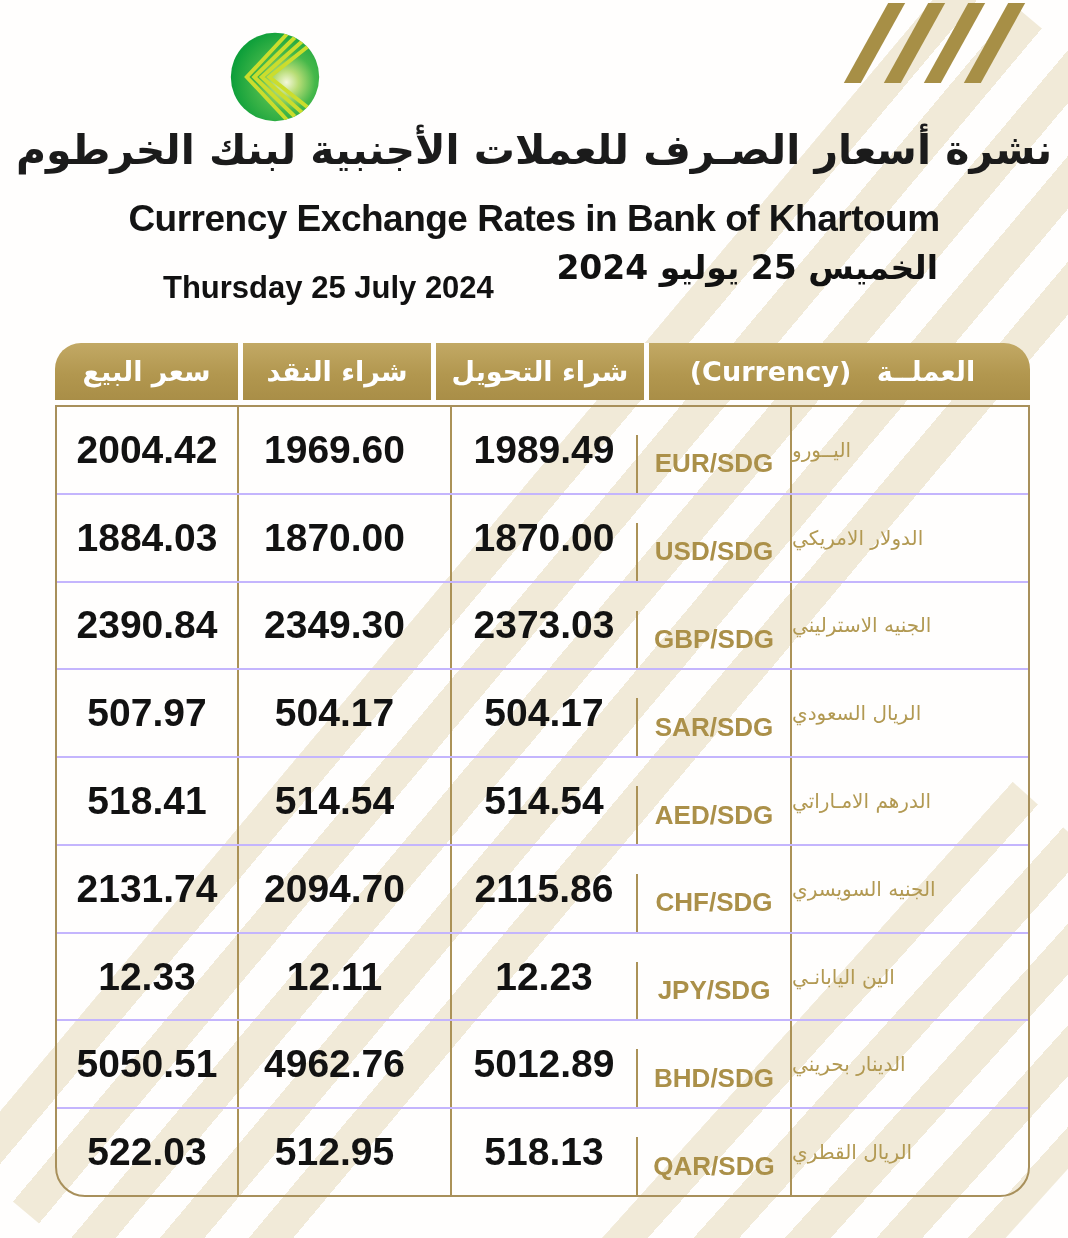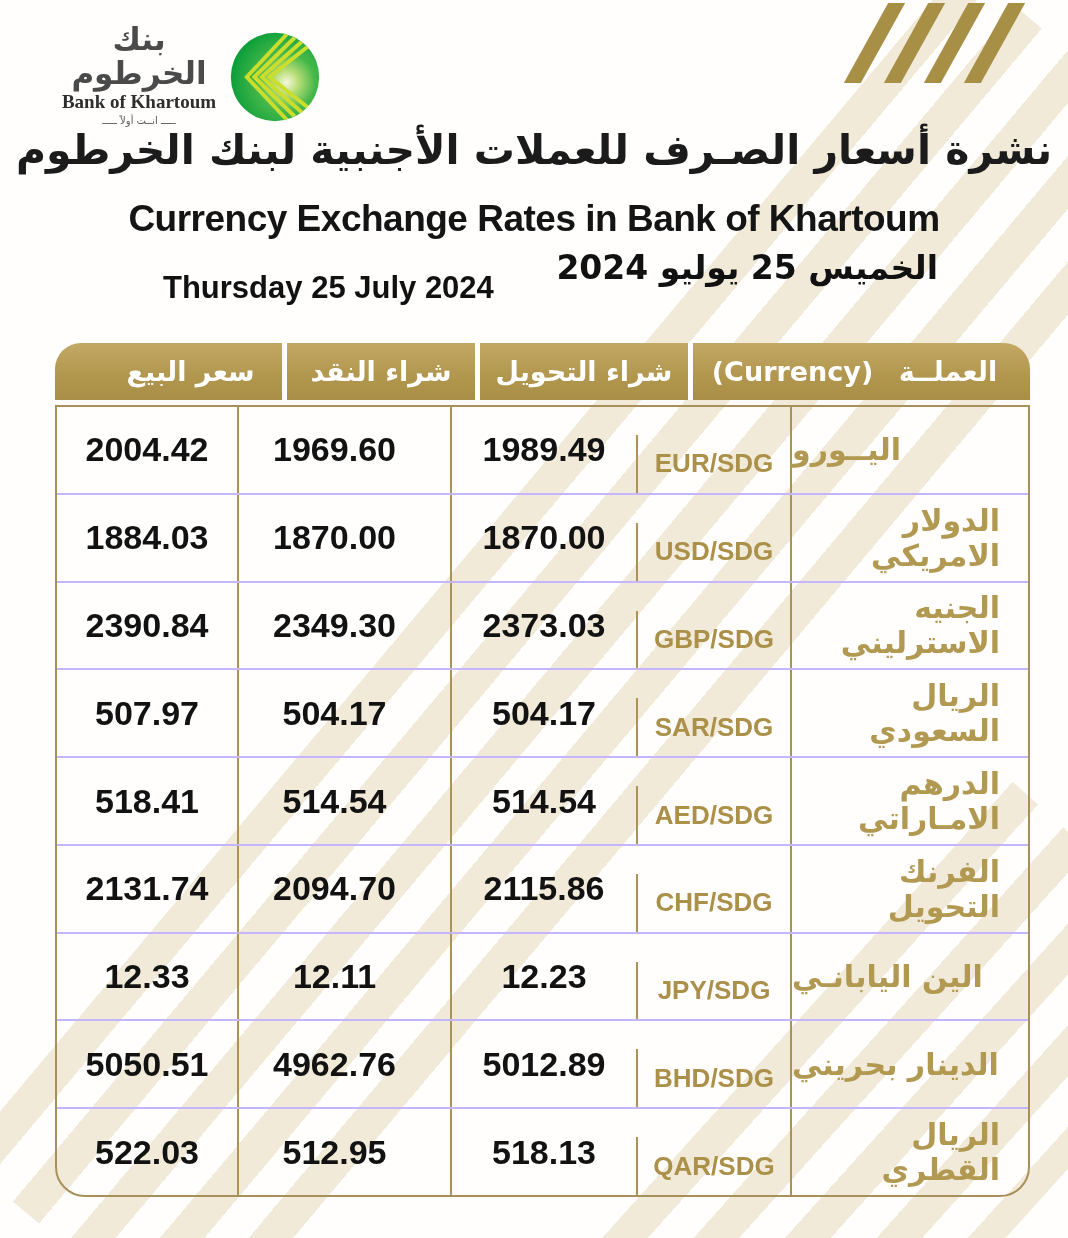"بنك الخرطوم" div.logo-text { html: <div> <div>بنك الخرطوم</div> <div>Bank of Khartoum</div> <div>ـــــ انــت أولاً ـــــ</div> </div> -> none }
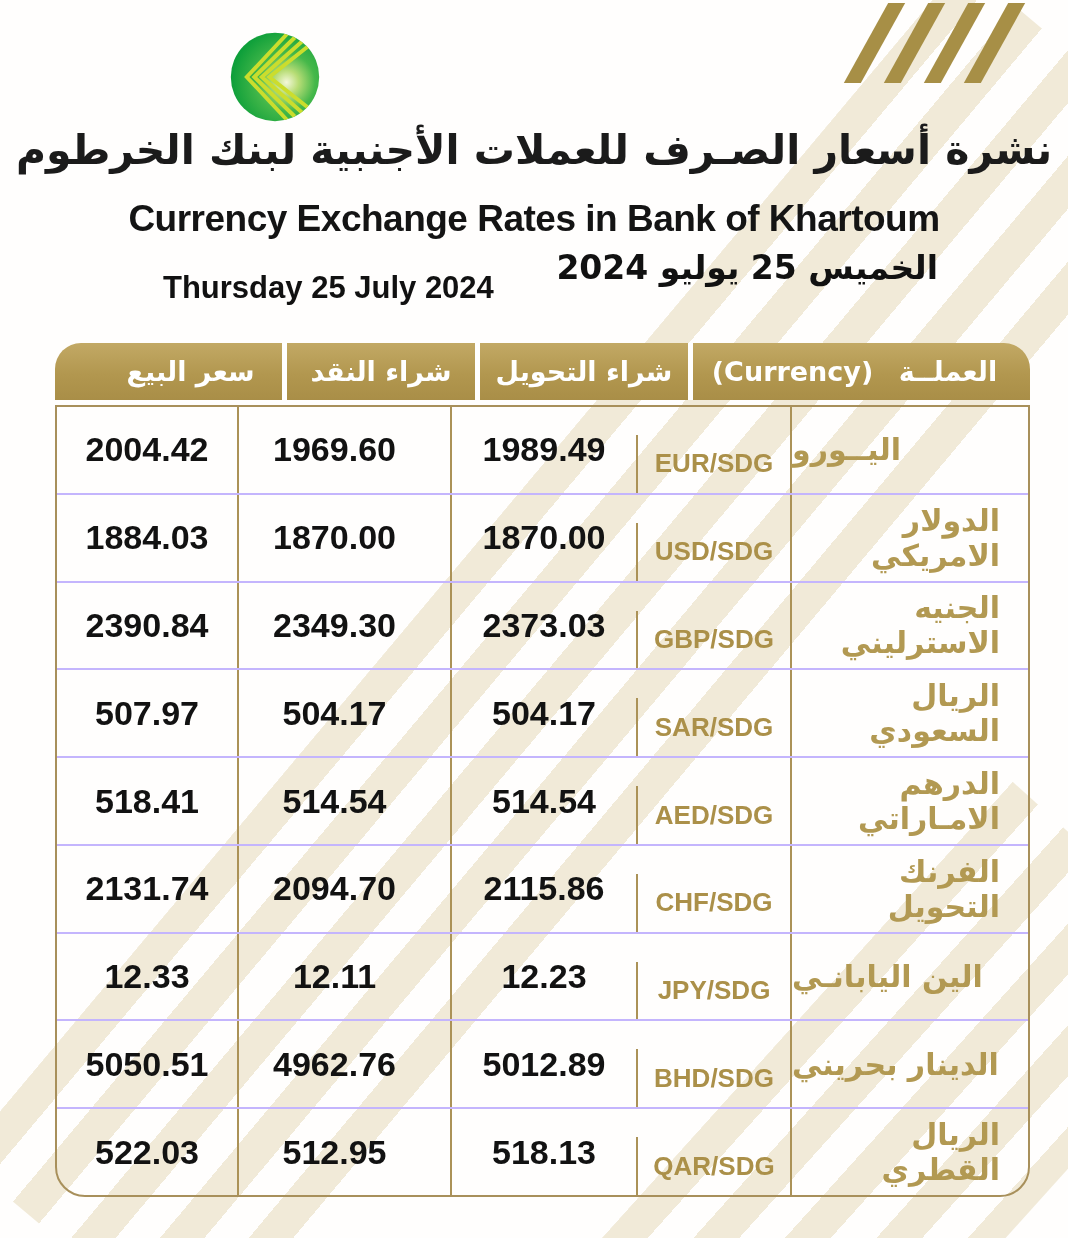"سعر البيع" .th.c1 { margin-left: 44px -> none }
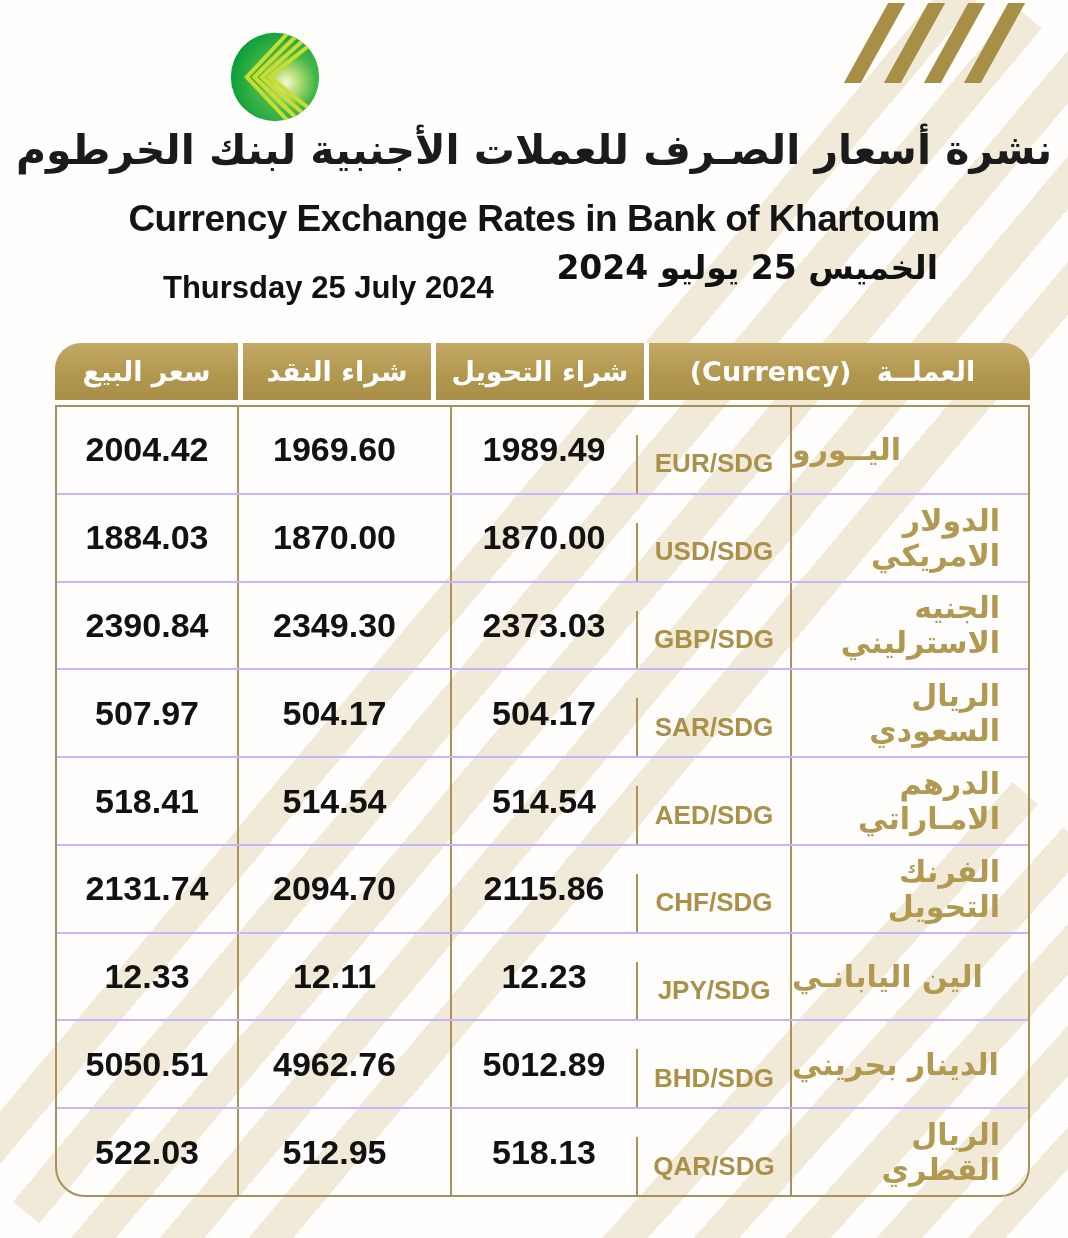"2004.42" .num { font-size: 34px -> 39px }
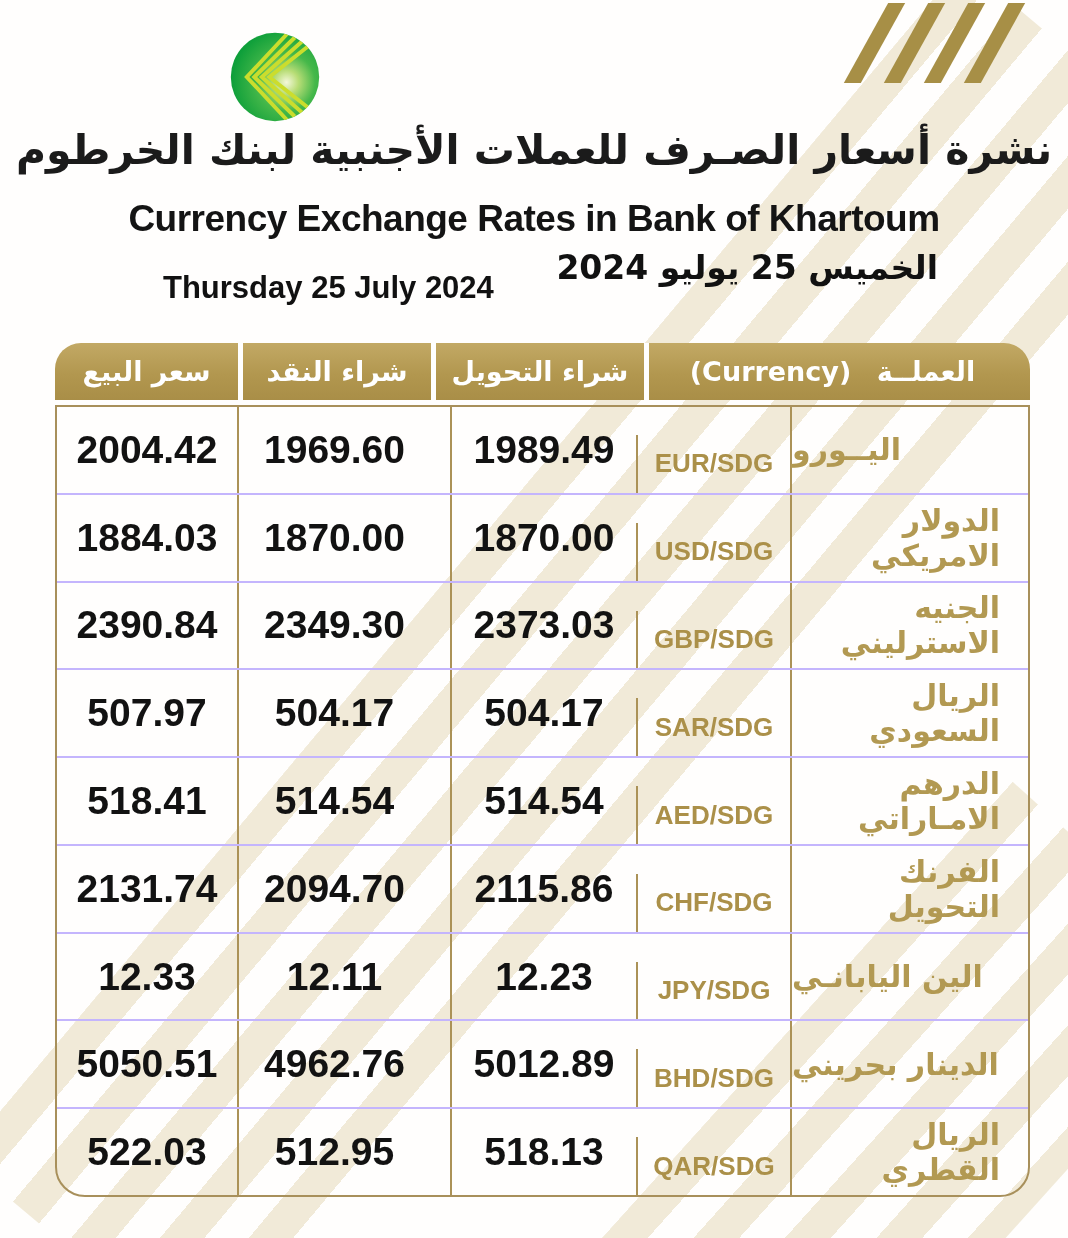"اليــورو" .arname { font-size: 30px -> 20px; font-weight: 700 -> 400 }
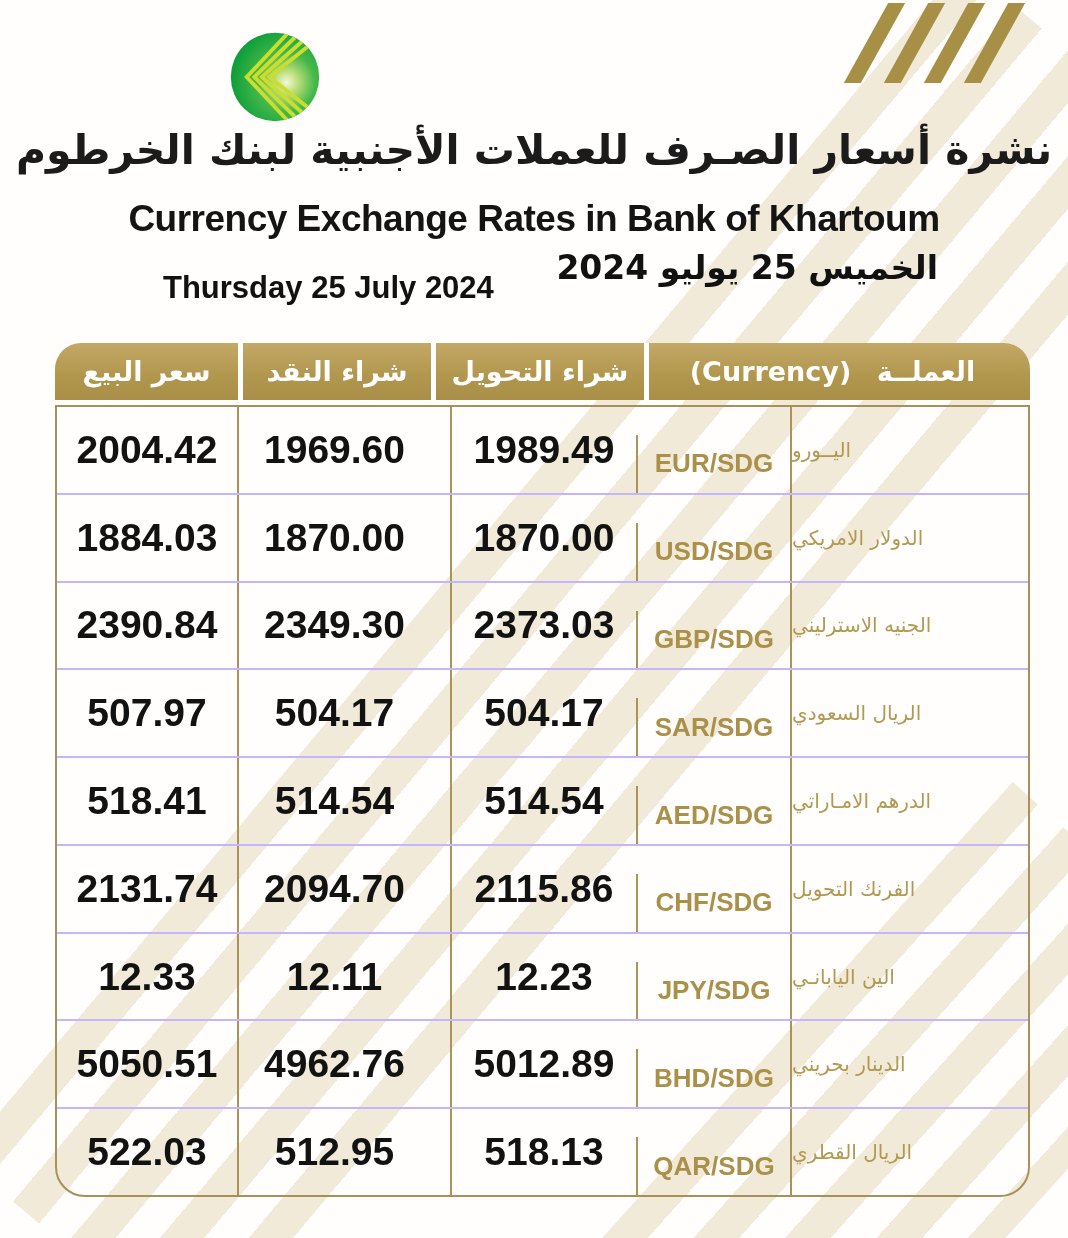"الفرنك التحويل" div.td { text: الفرنك التحويل -> الجنيه السويسري }
